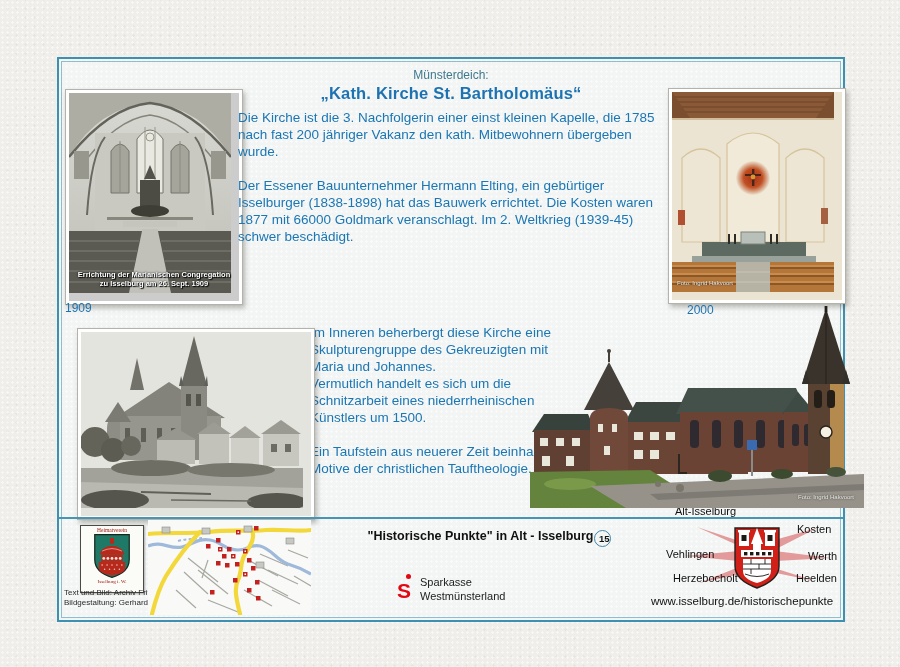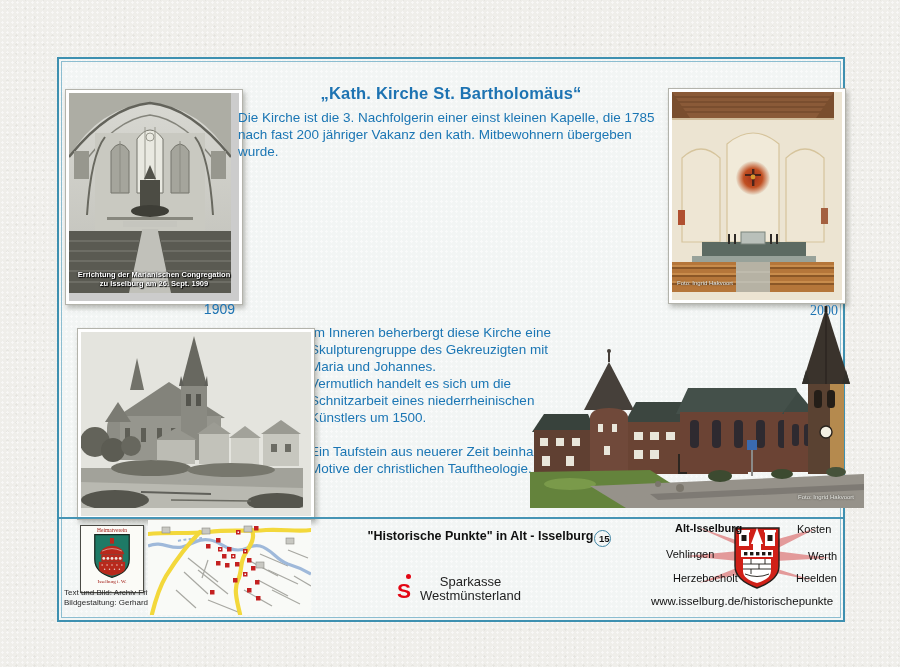"Münsterdeich:" div.location { html: none -> <div>Münsterdeich:</div> }
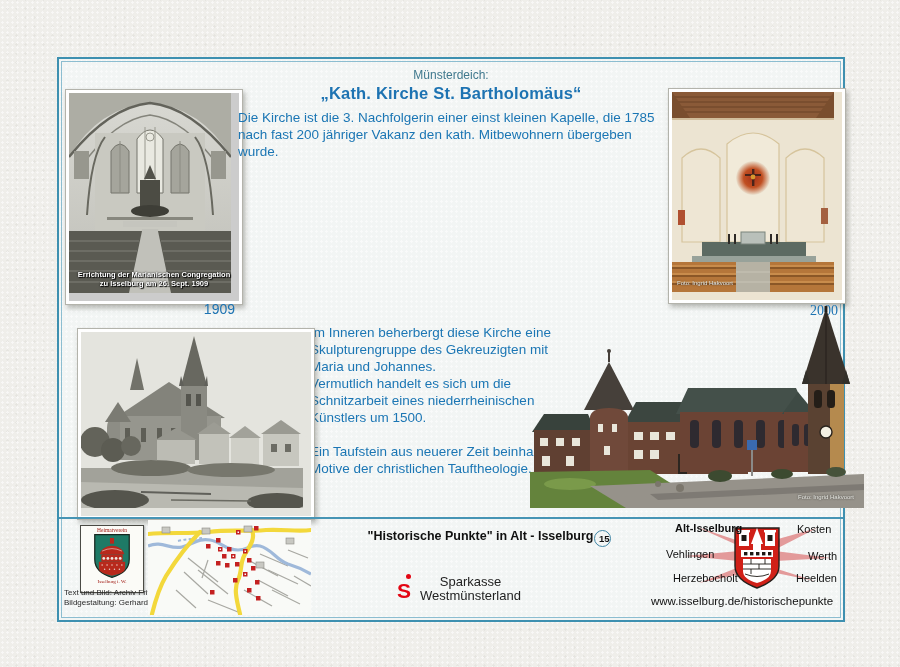"Der Essener Bauunternehmer Hermann" p.gap { html: none -> <p>Der Essener Bauunternehmer Hermann Elting, ein gebürtiger Isselburger (1838-1898) hat das Bauwerk errichtet. Die Kosten waren 1877 mit 66000 Goldmark veranschlagt. Im 2. Weltkrieg (1939-45) schwer beschädigt.</p> }
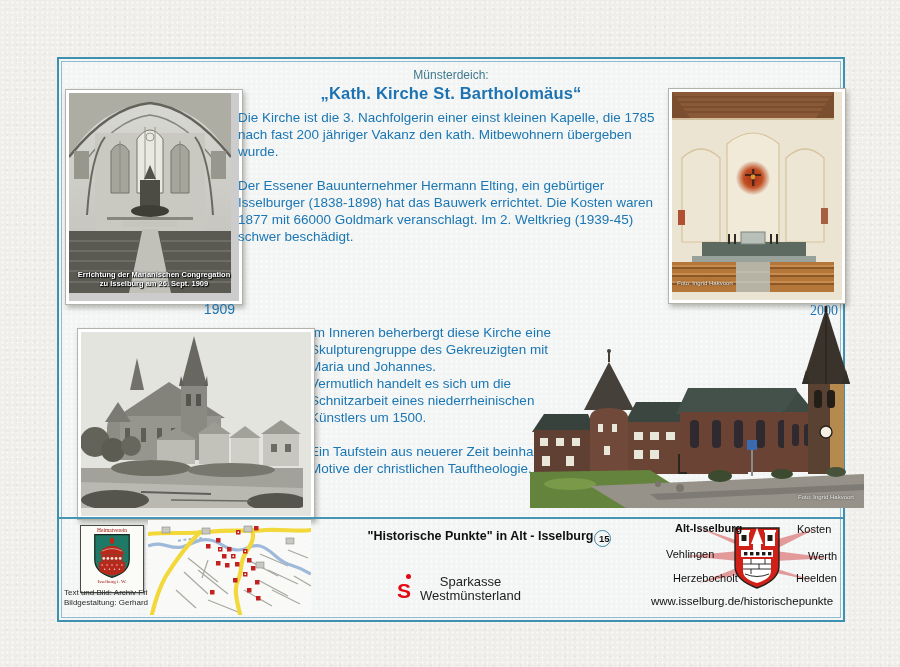"1909" .year { font-size: 14px -> 12px; text-align: right -> left }
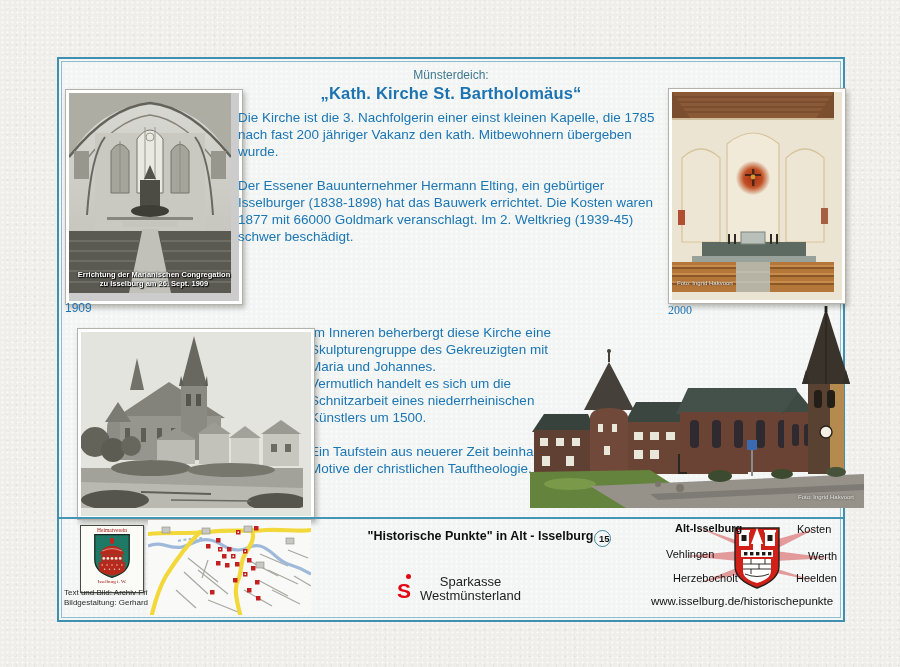"2000" div.year { font-family: Liberation Serif, serif -> none; left: 609px -> 628px }
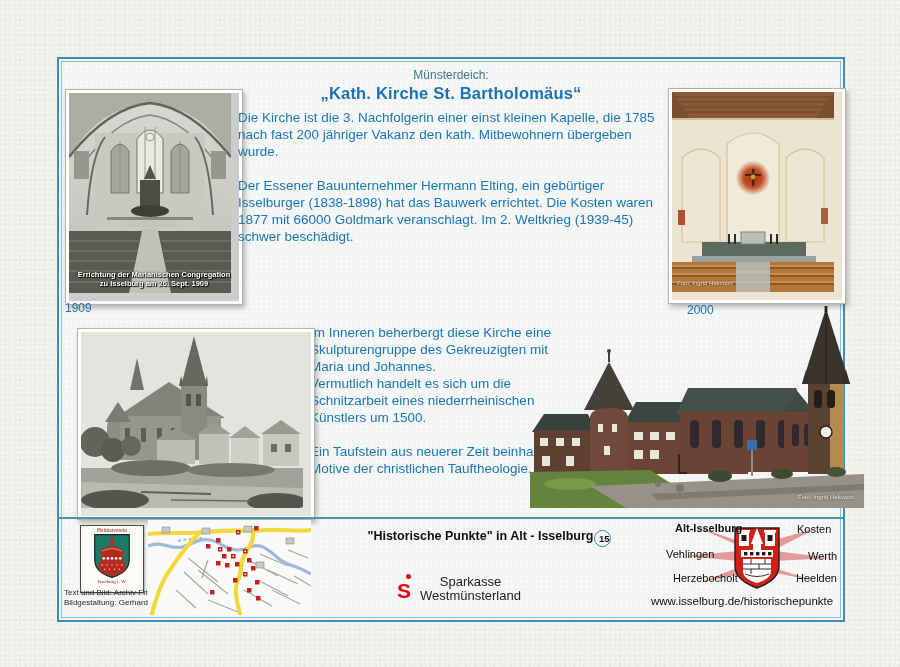"Alt-Isselburg" div.town { font-weight: bold -> none; top: 463px -> 446px }
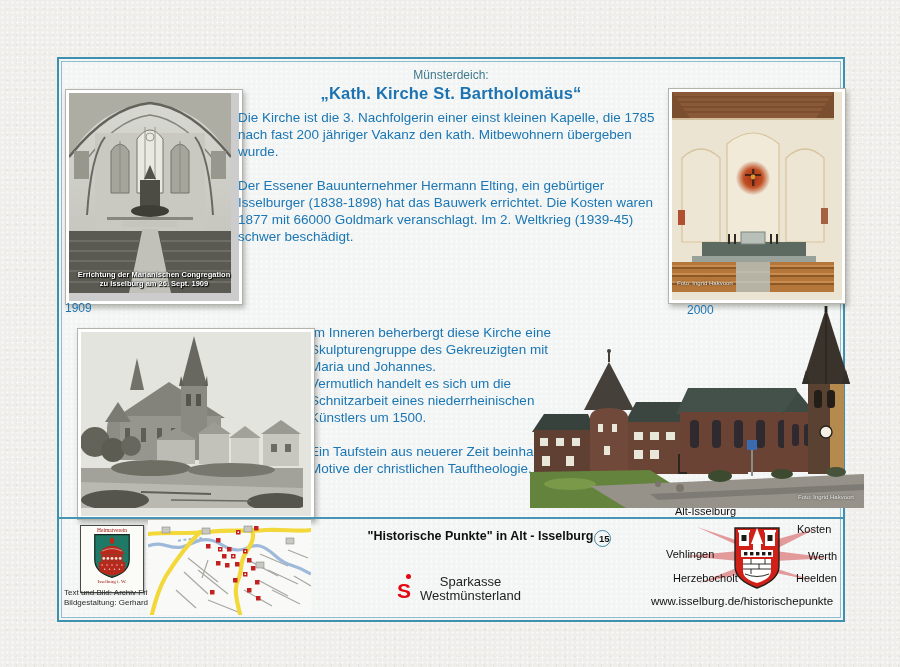"Sparkasse" .sponsor-name { font-size: 13px -> 11px; text-align: center -> none }
